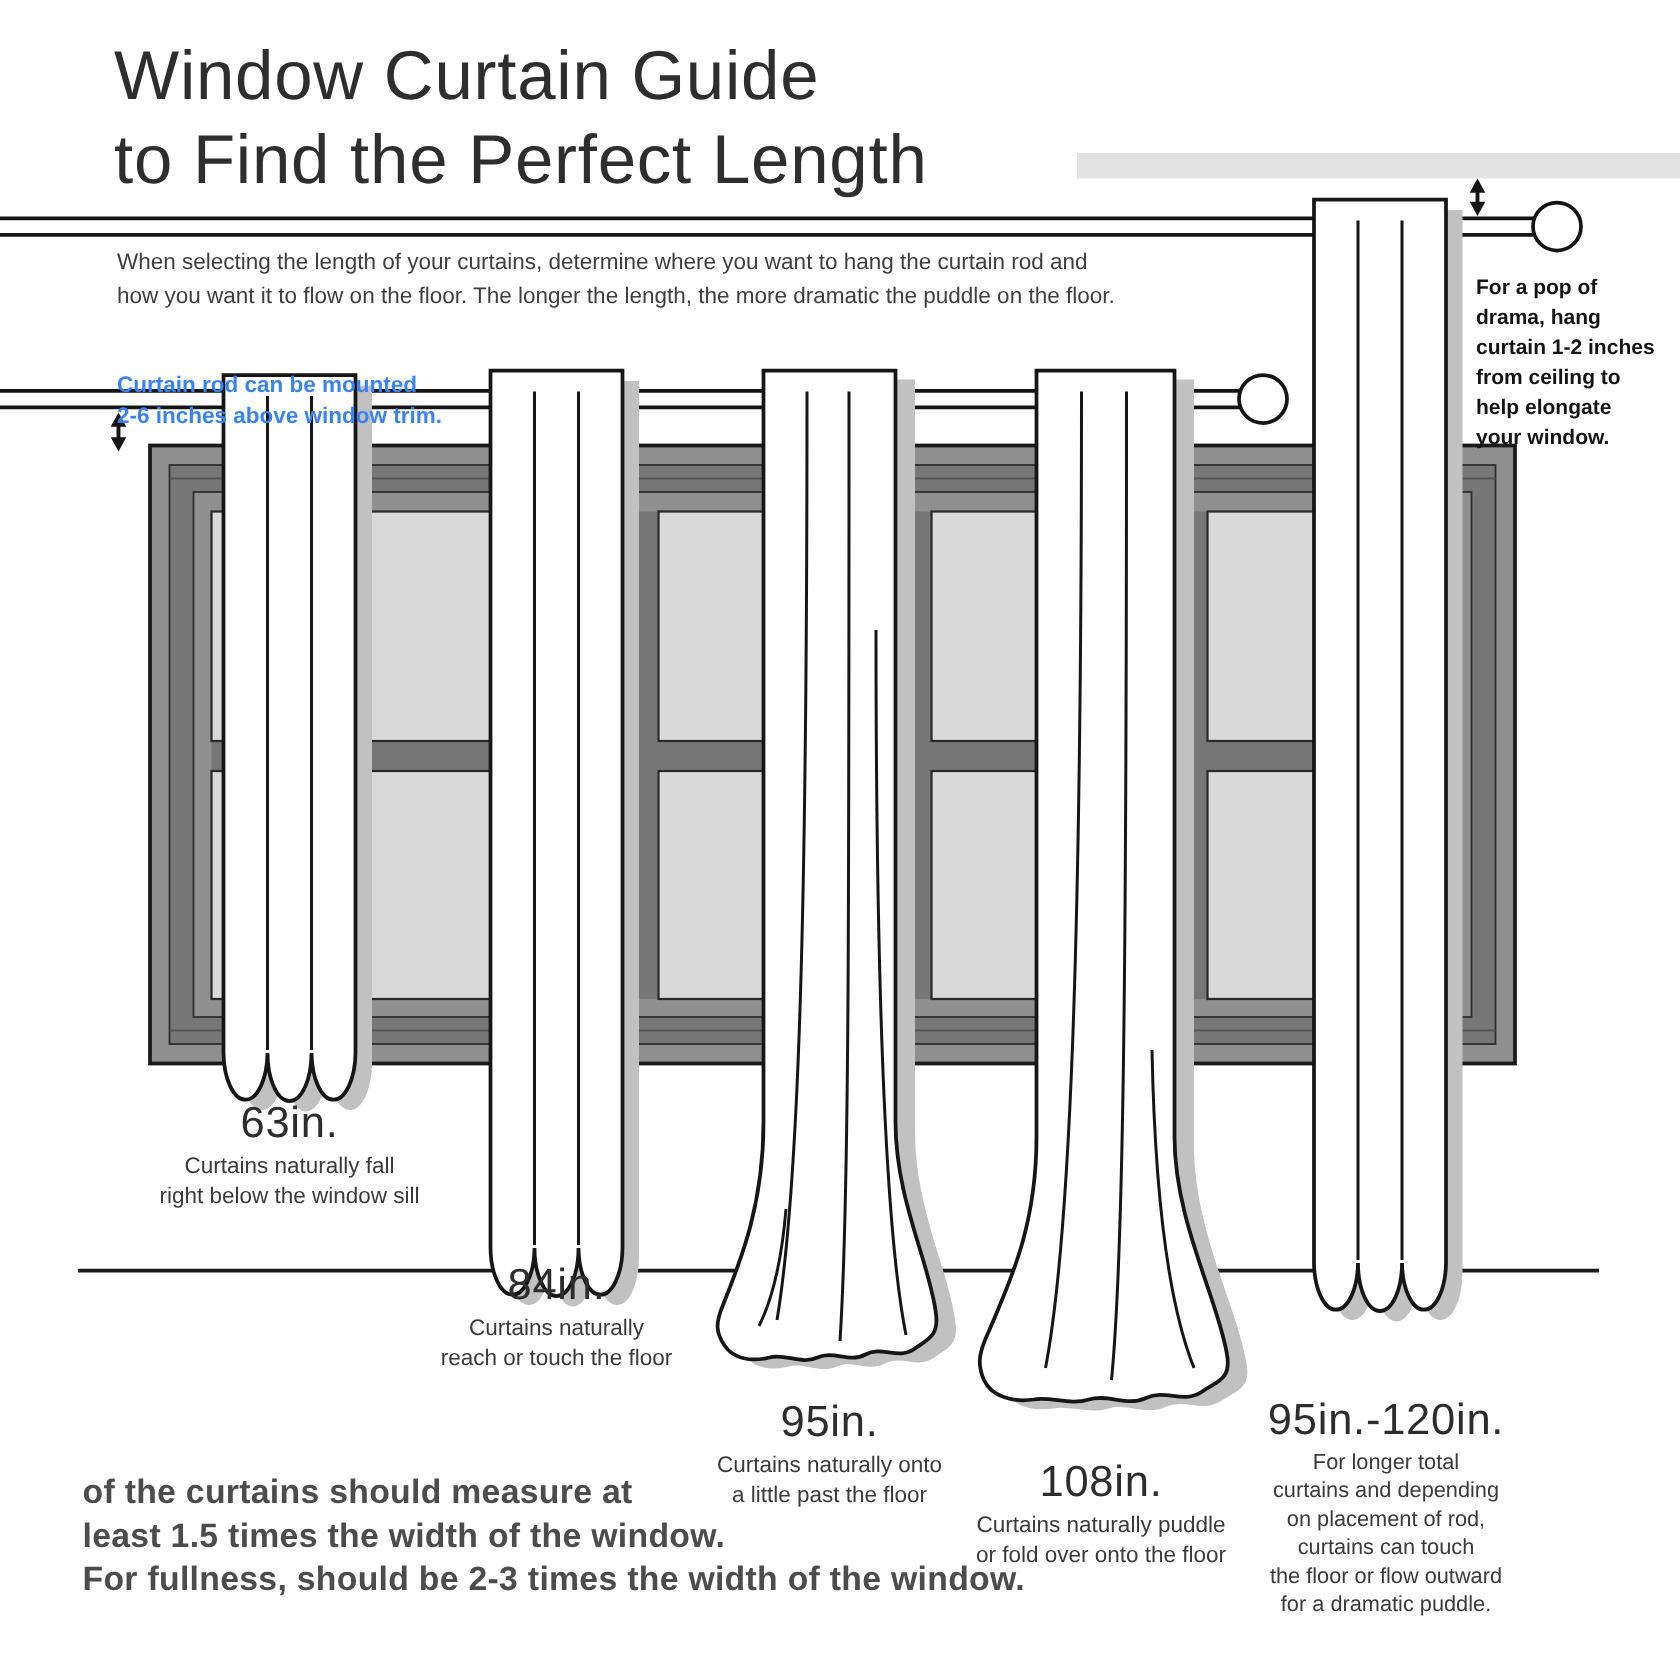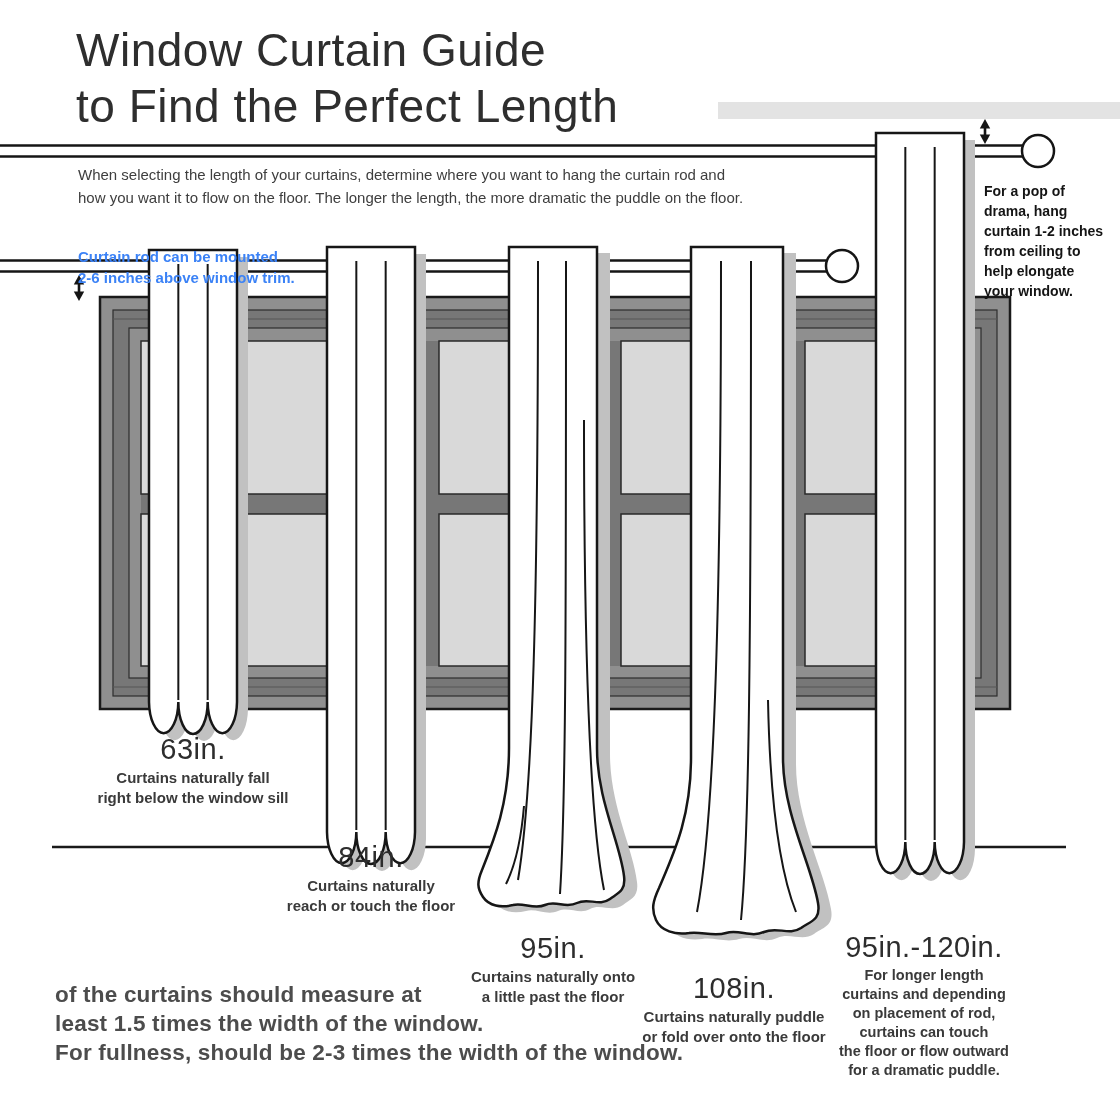"Curtains naturally fall" .cap-line { font-weight: bold -> none }
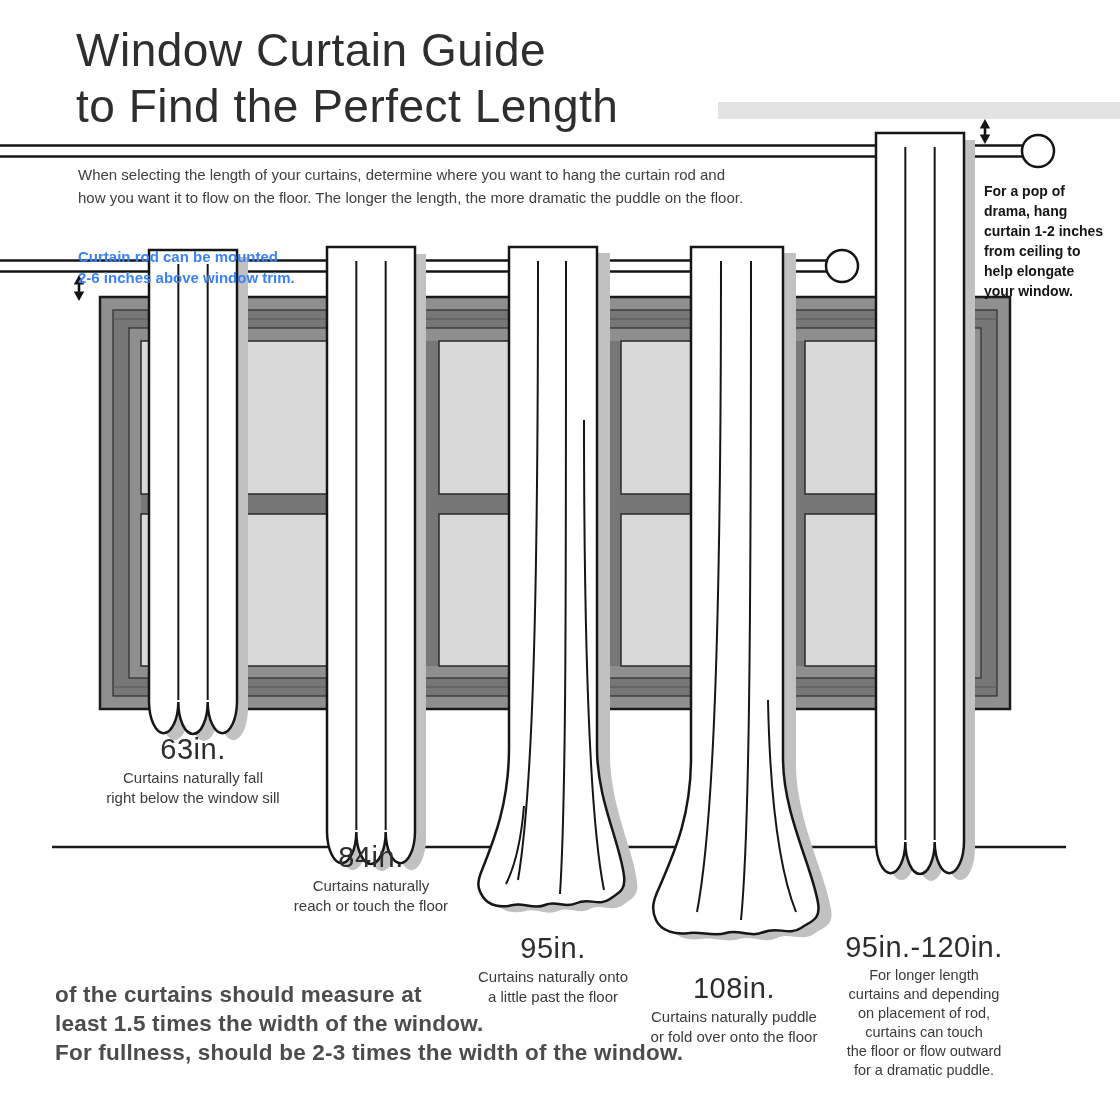"For longer length" div.cap-line { text: length -> total }
